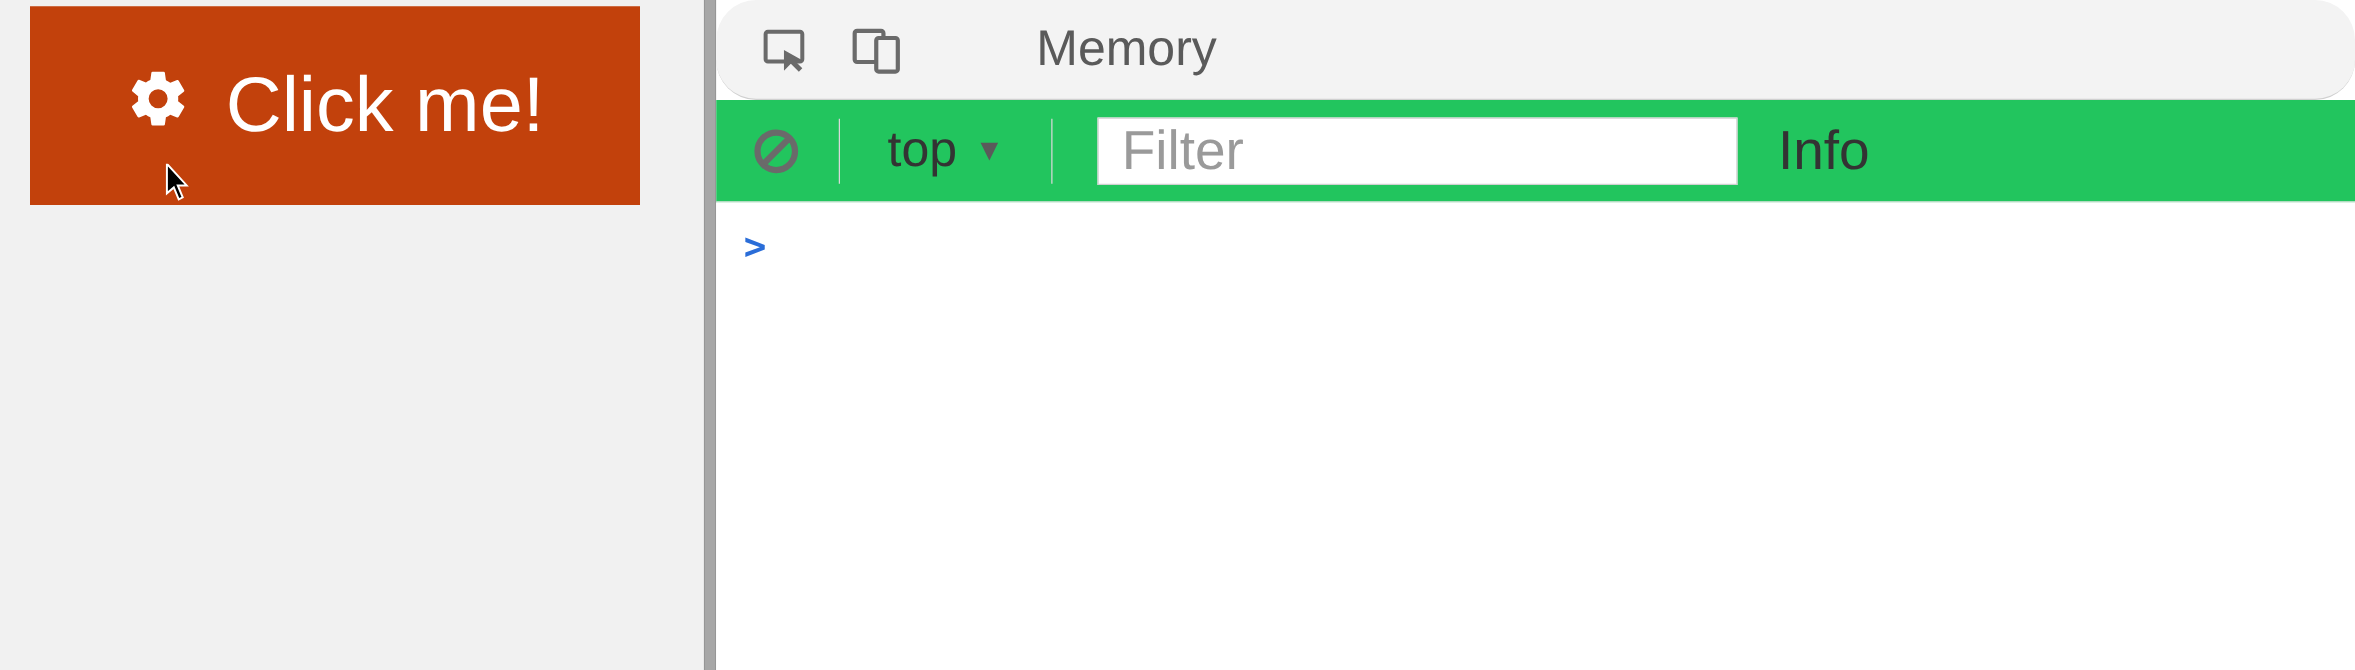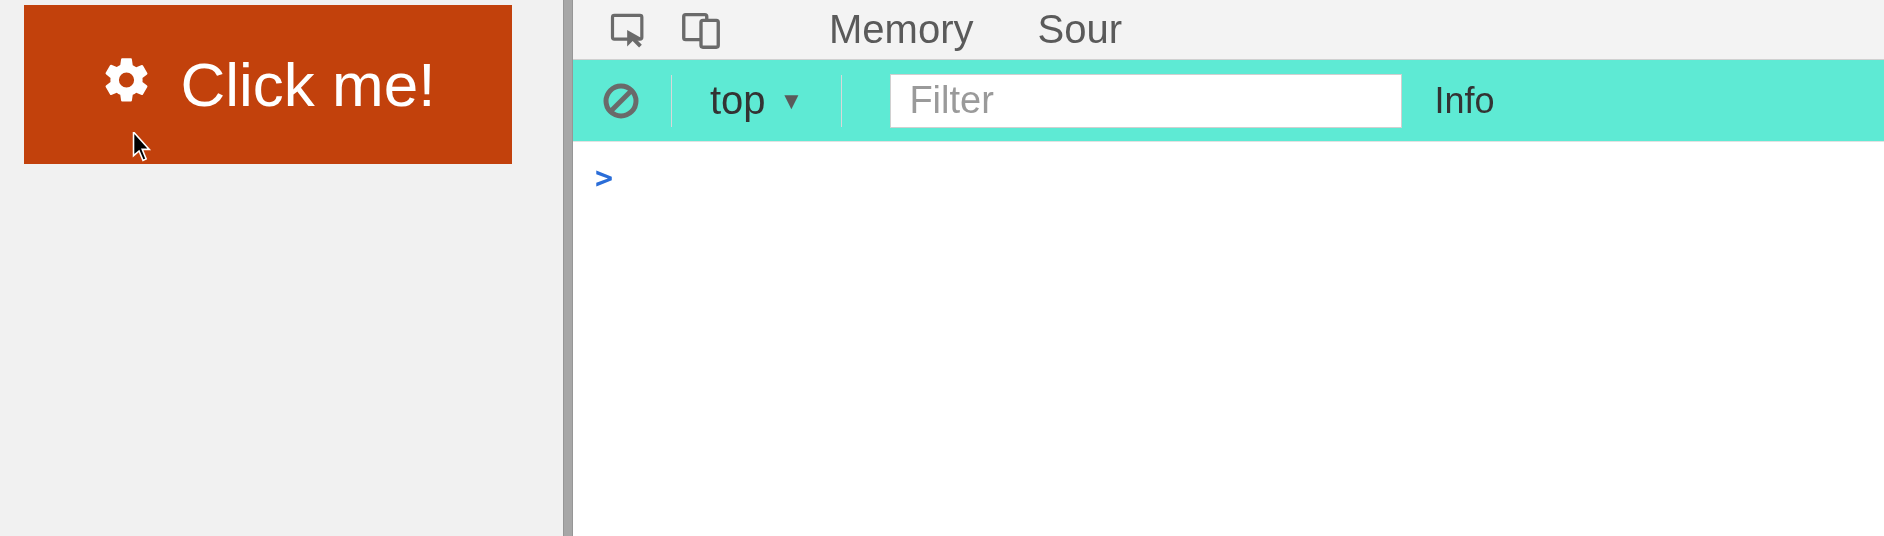"Memory" .dt-tabs { border-radius: none -> 32px; height: 60px -> 80px }
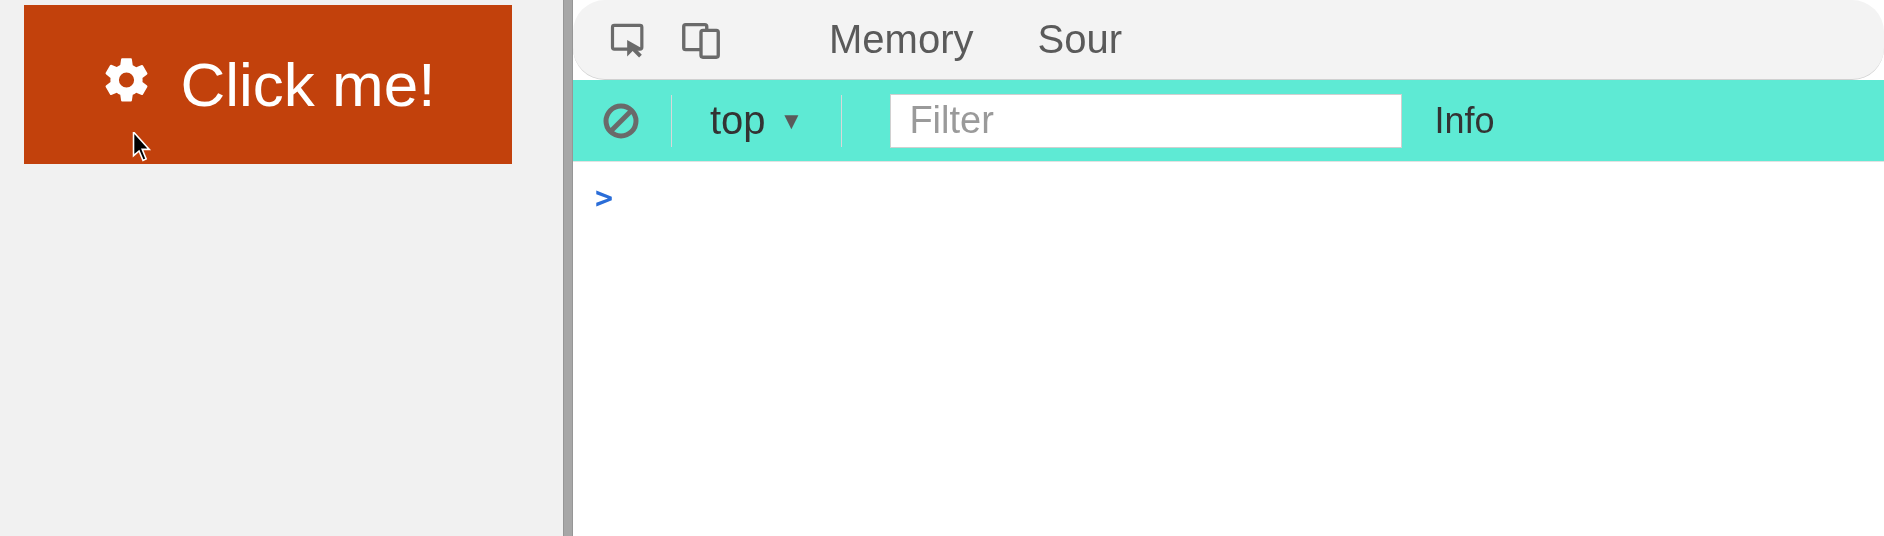"Sour" div.dt-tab { html: <div>Sour</div> -> none }
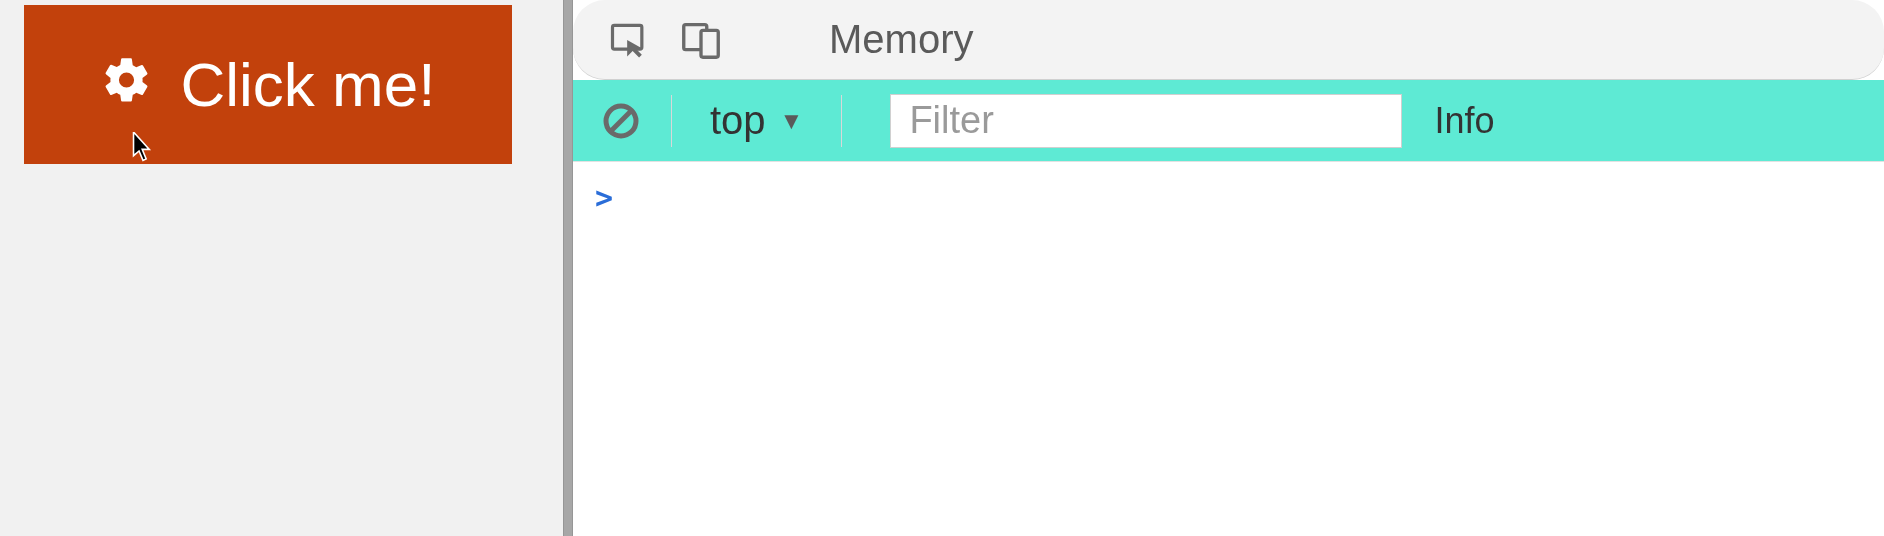"top" .dt-filterbar { background: #5eead4 -> #22c55e }
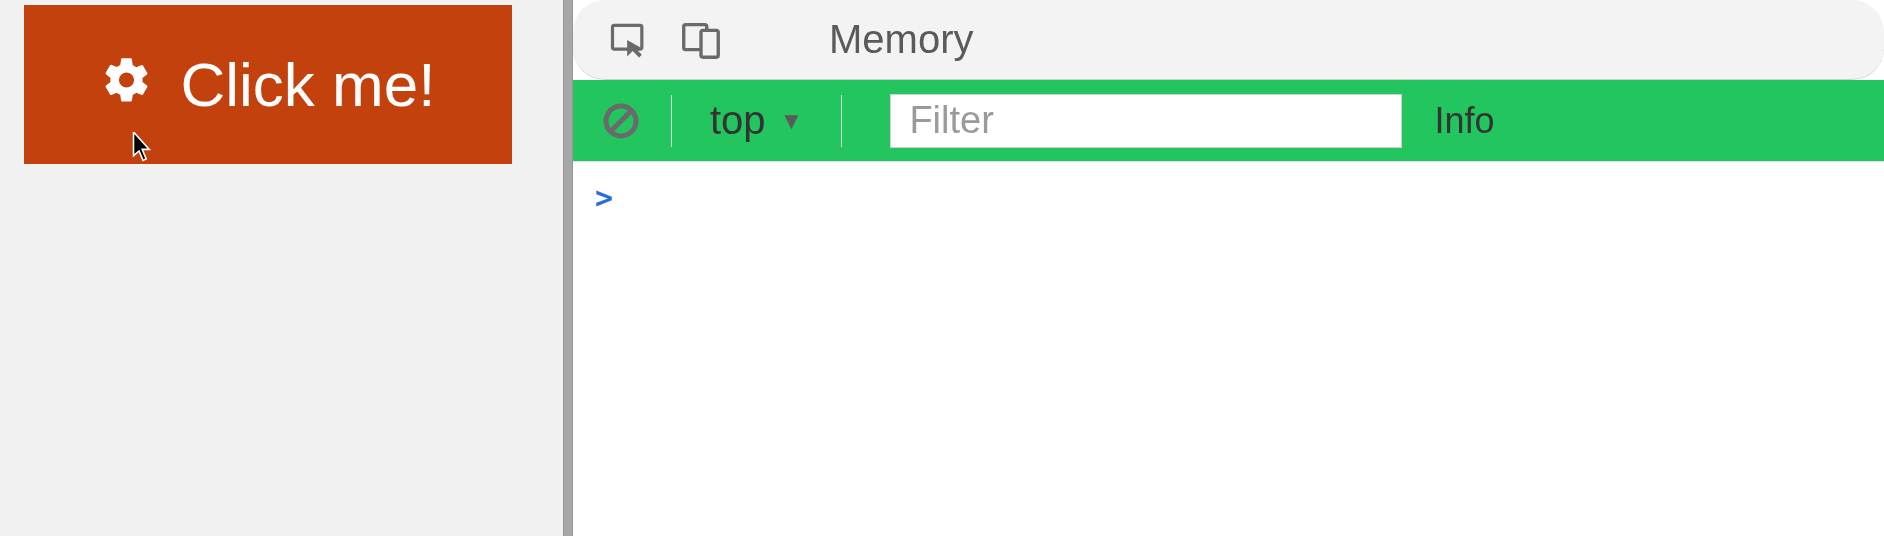"Filter" .filter-input { font-size: 38px -> 44px; margin-left: 28px -> 16px }
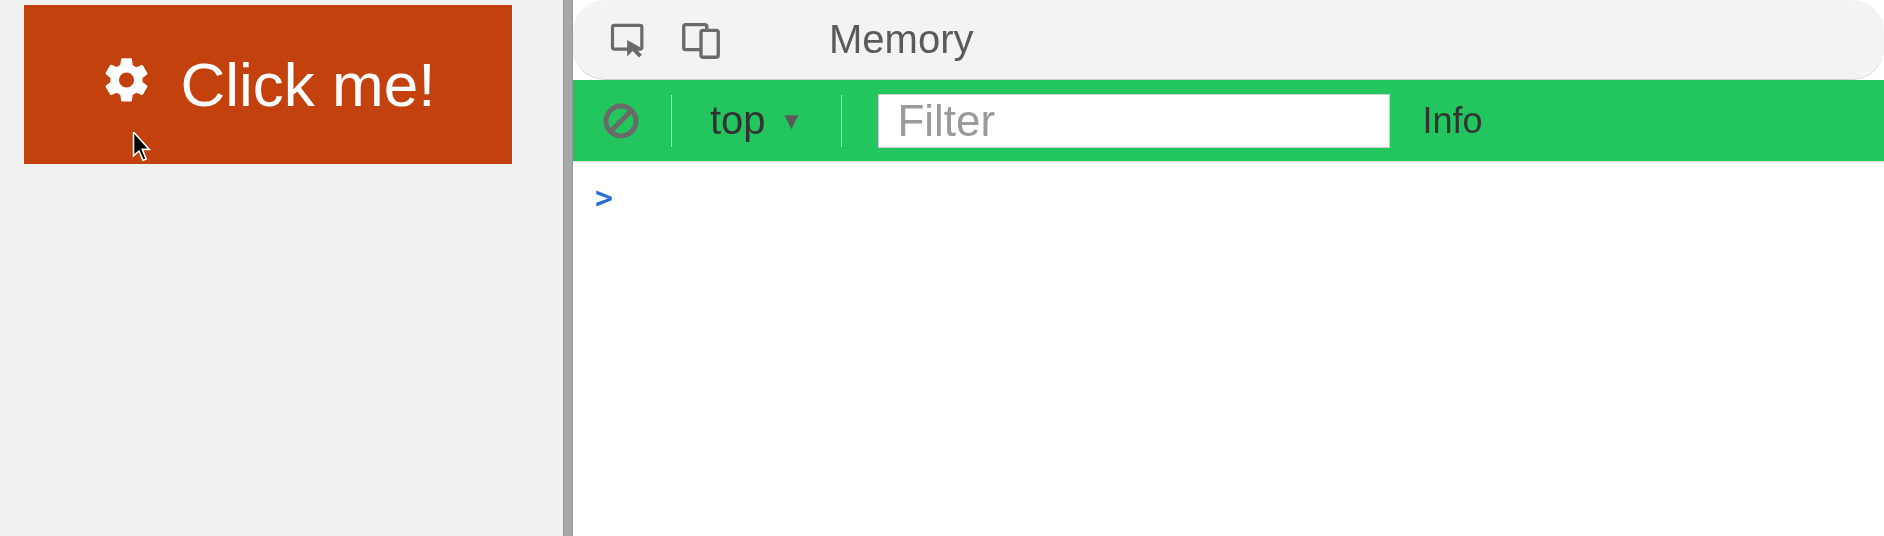"Info" .loglevel { font-size: 36px -> 44px }
